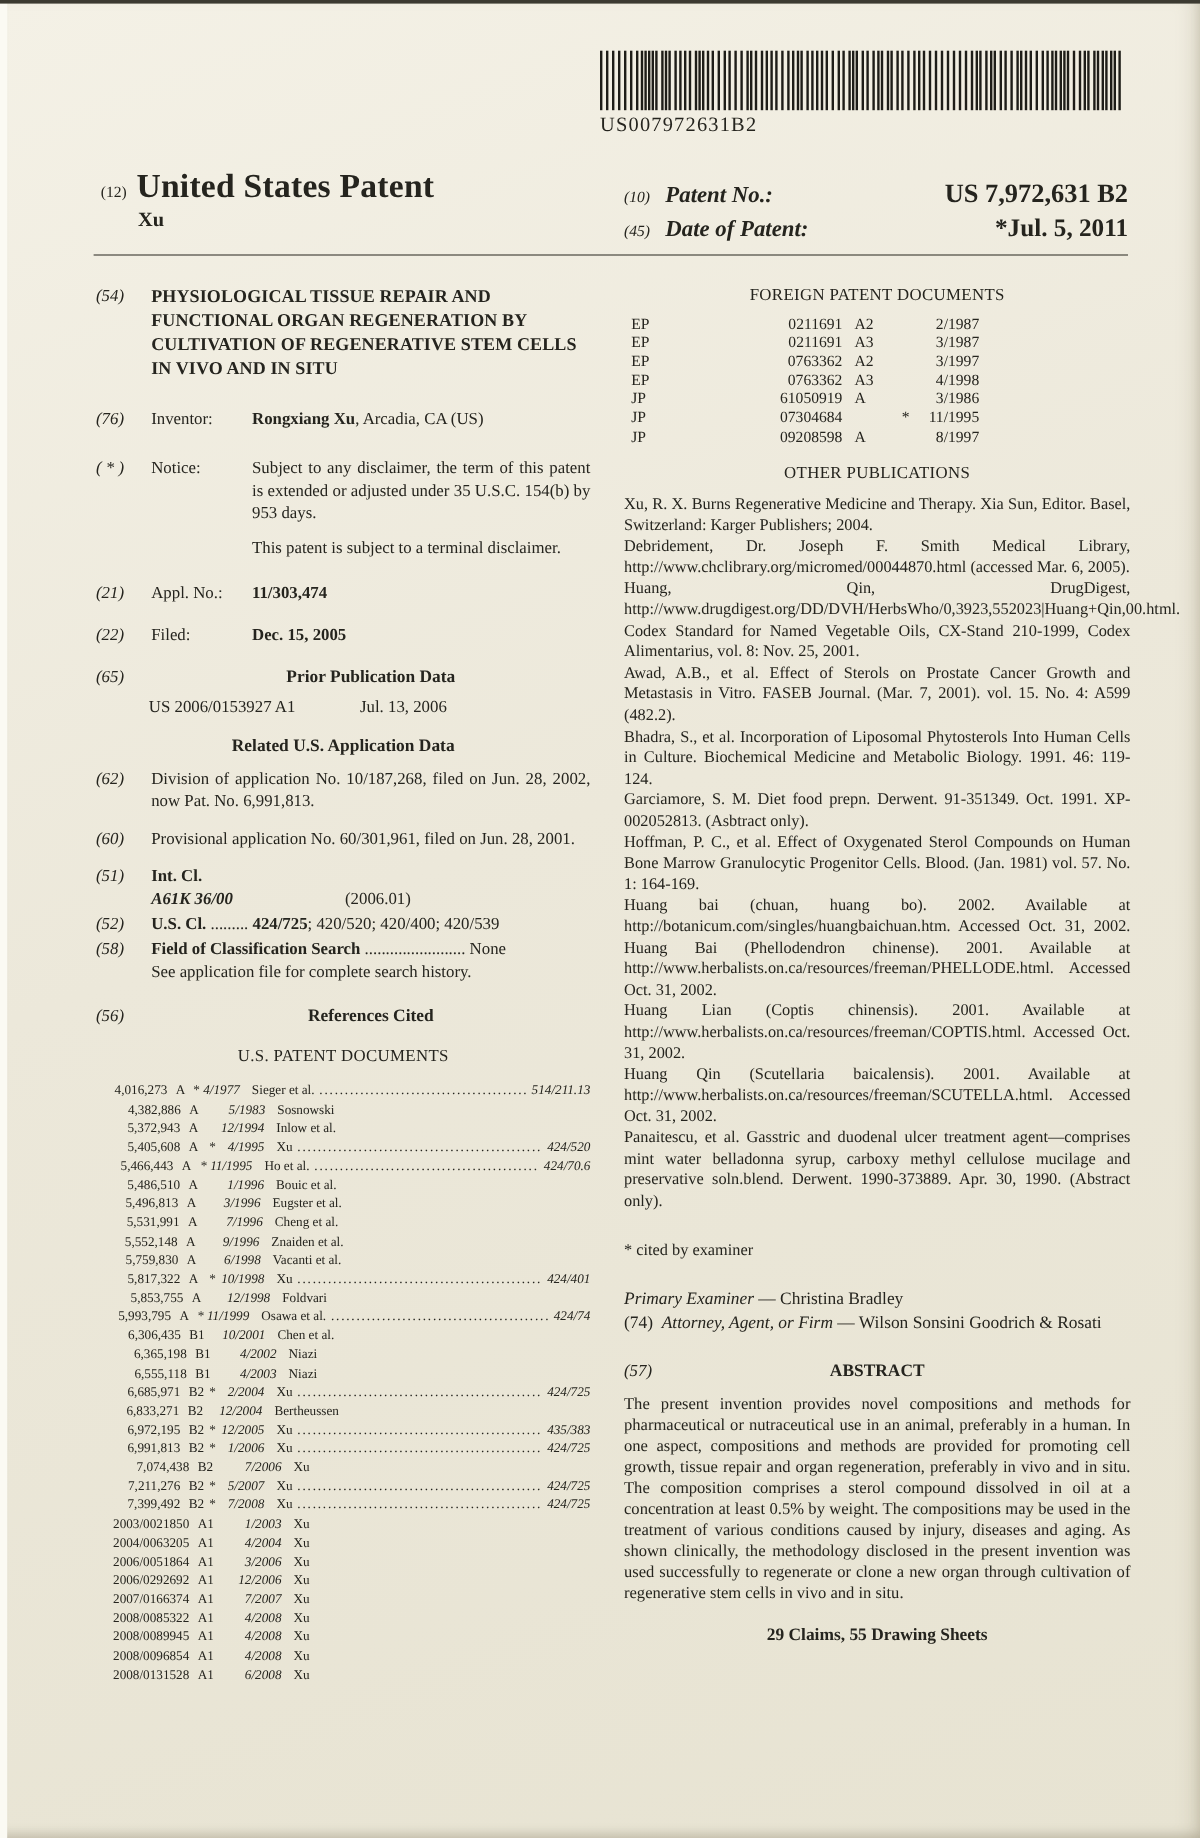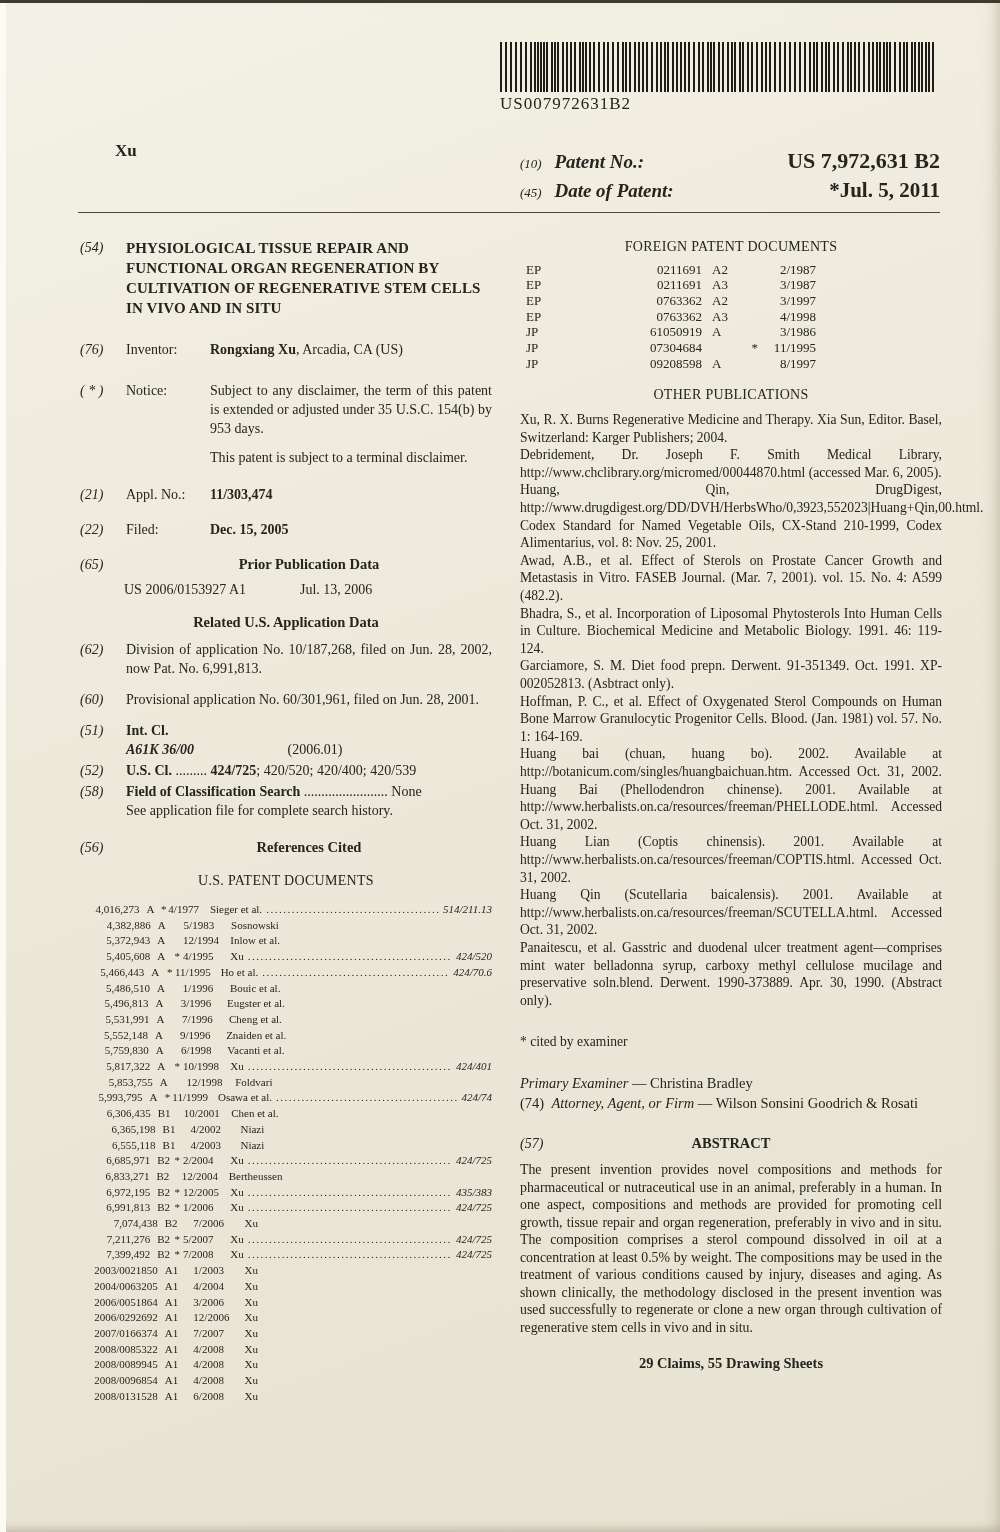"(12)" div.hl-row { html: none -> <div> <span>(12)</span> <span>United States Patent</span> </div> }
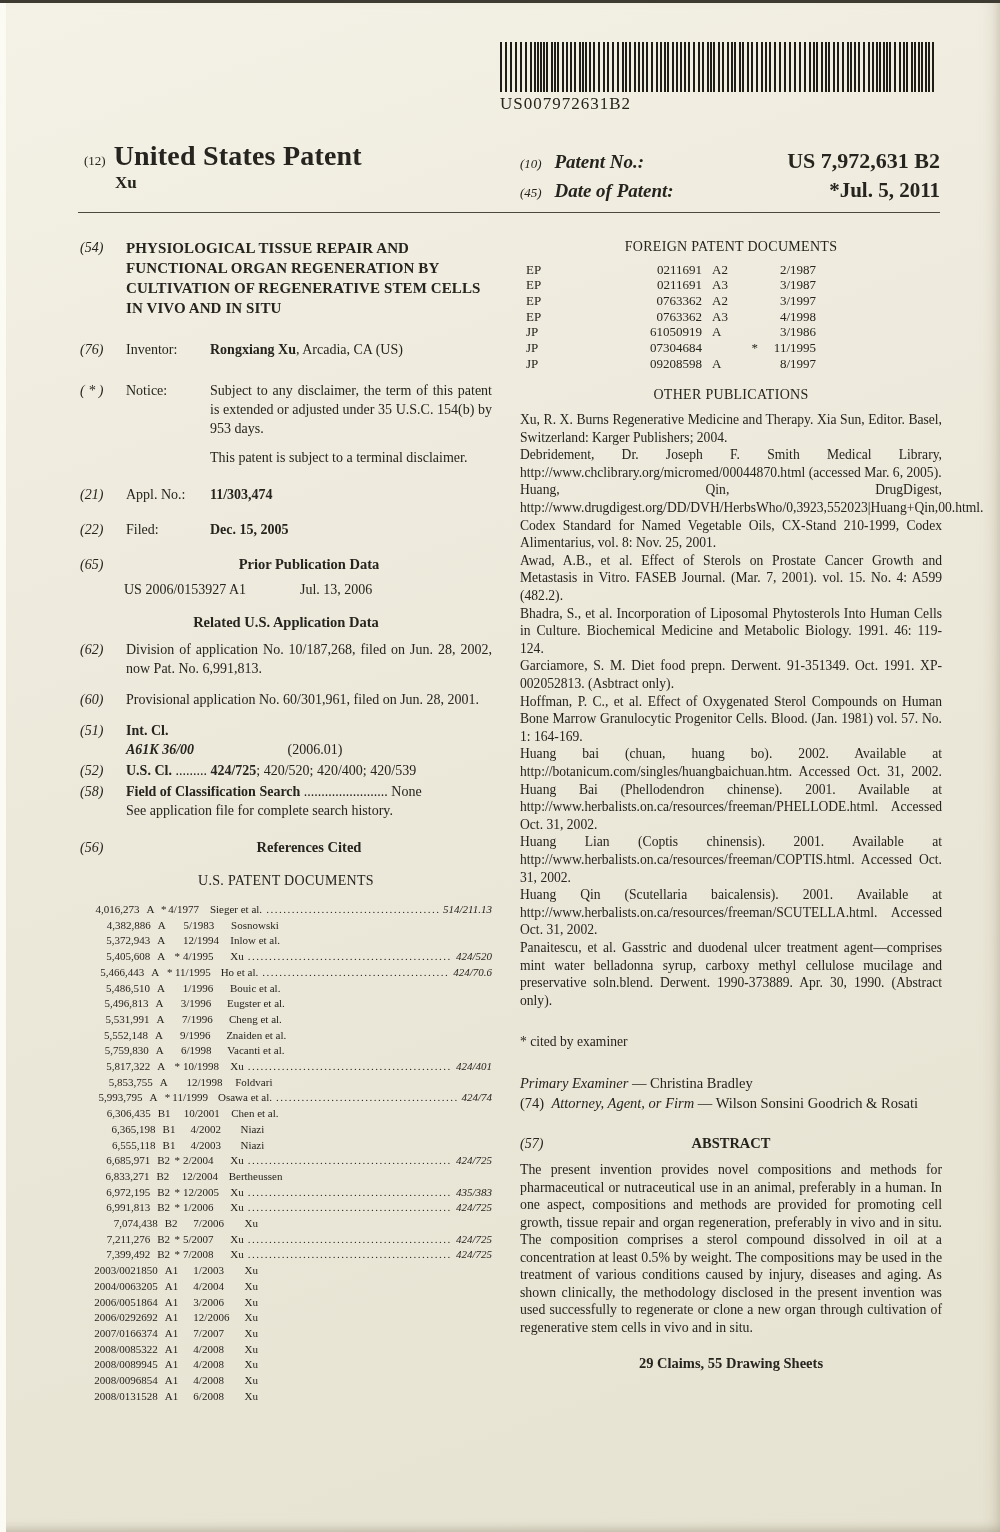"4/1977" .us-date { font-style: none -> italic; text-align: left -> right }
